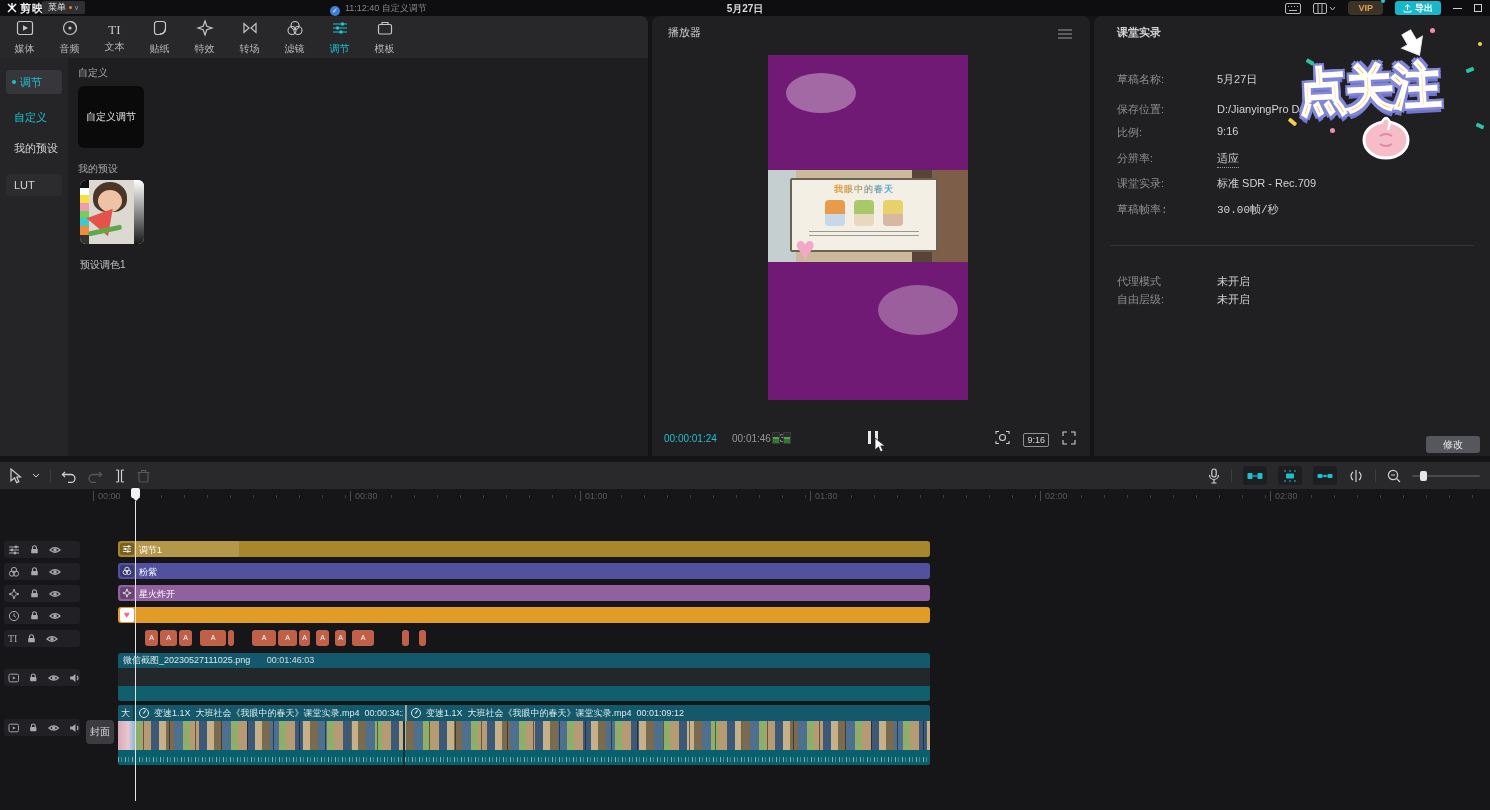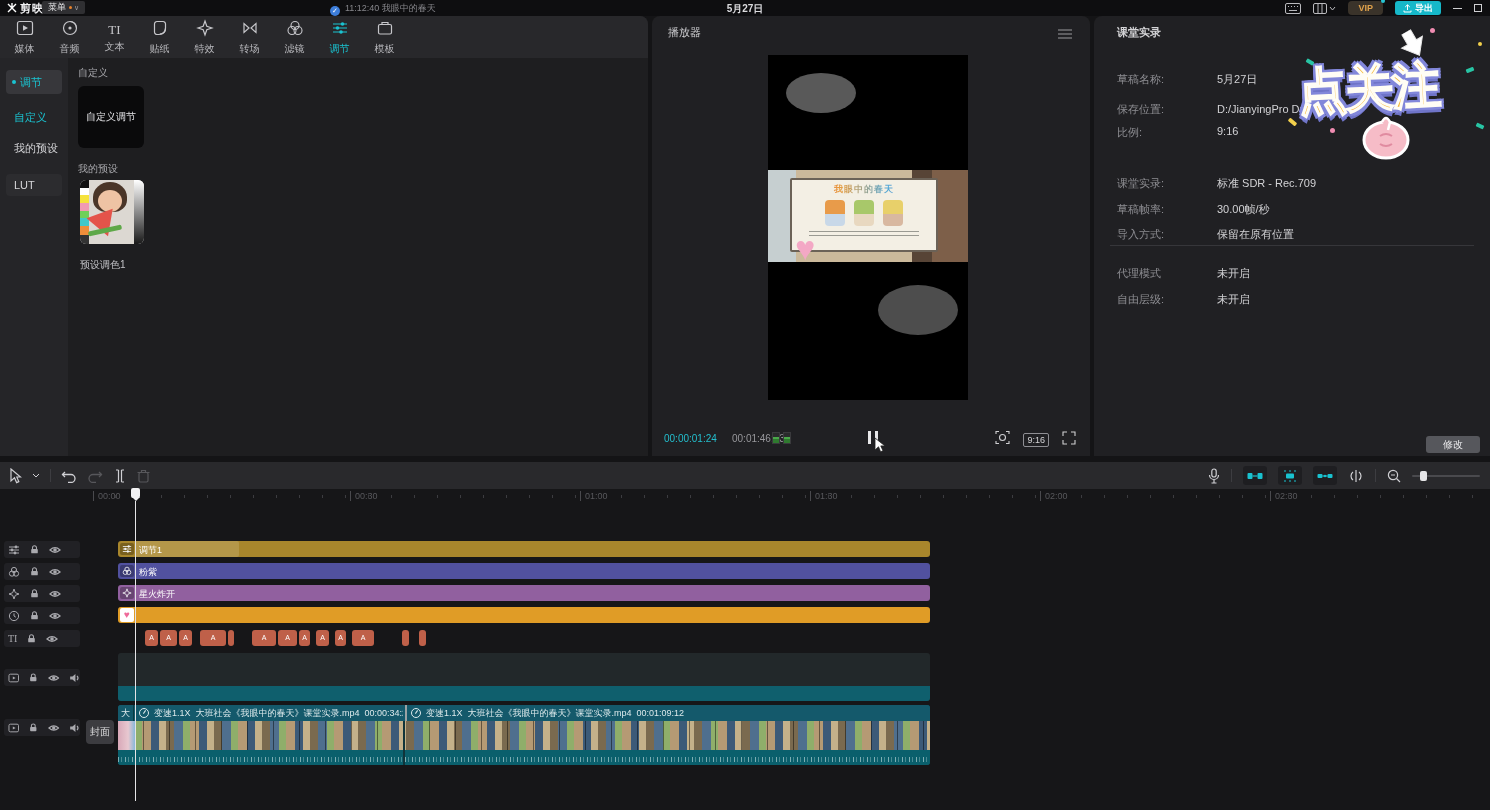"11:12:40 我眼中的春天" span { text: 我眼中的春天 -> 自定义调节 }
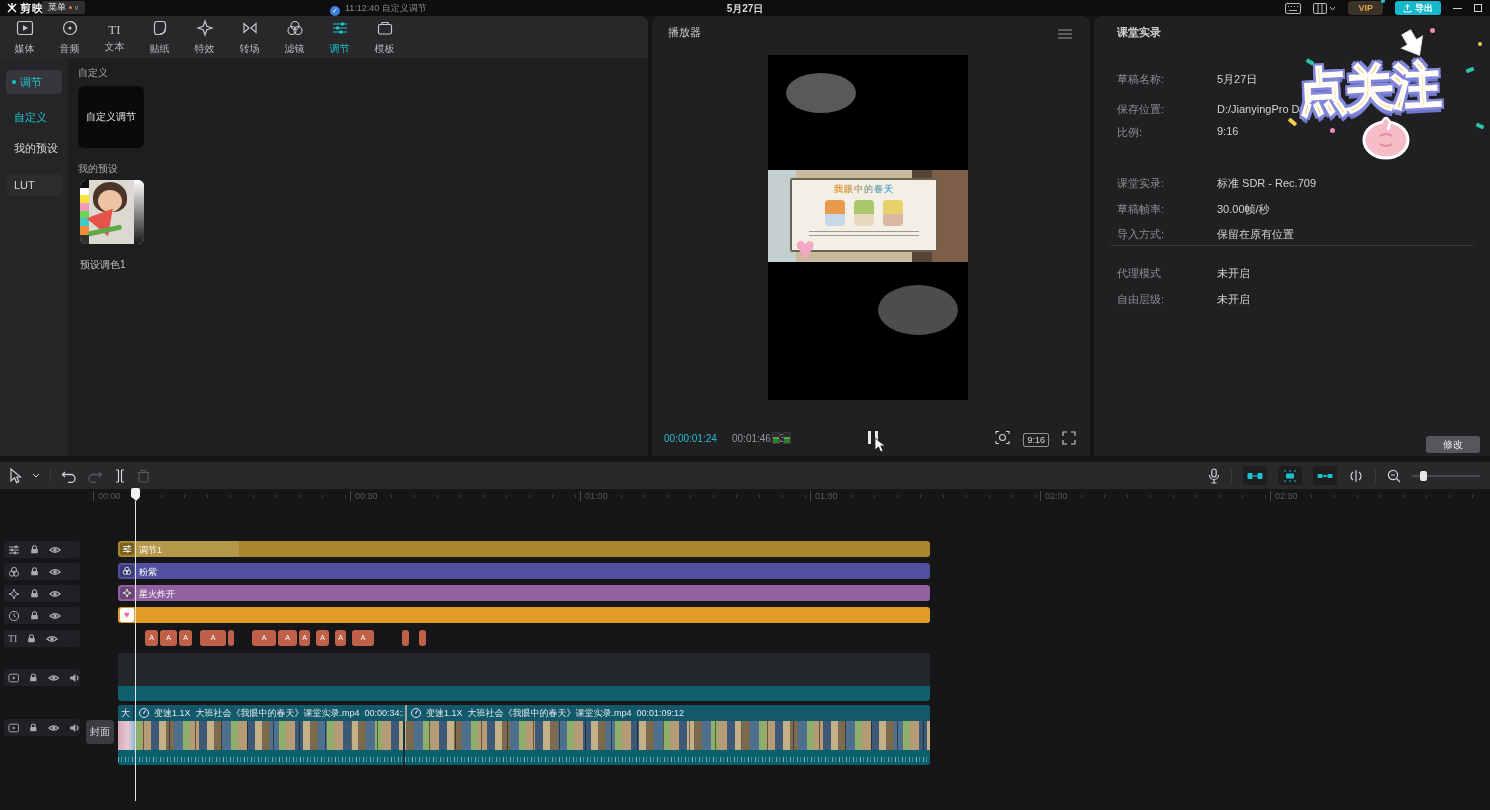"分辨率:" div.drow { html: none -> <div><span>分辨率:</span><span>适应</span></div> }
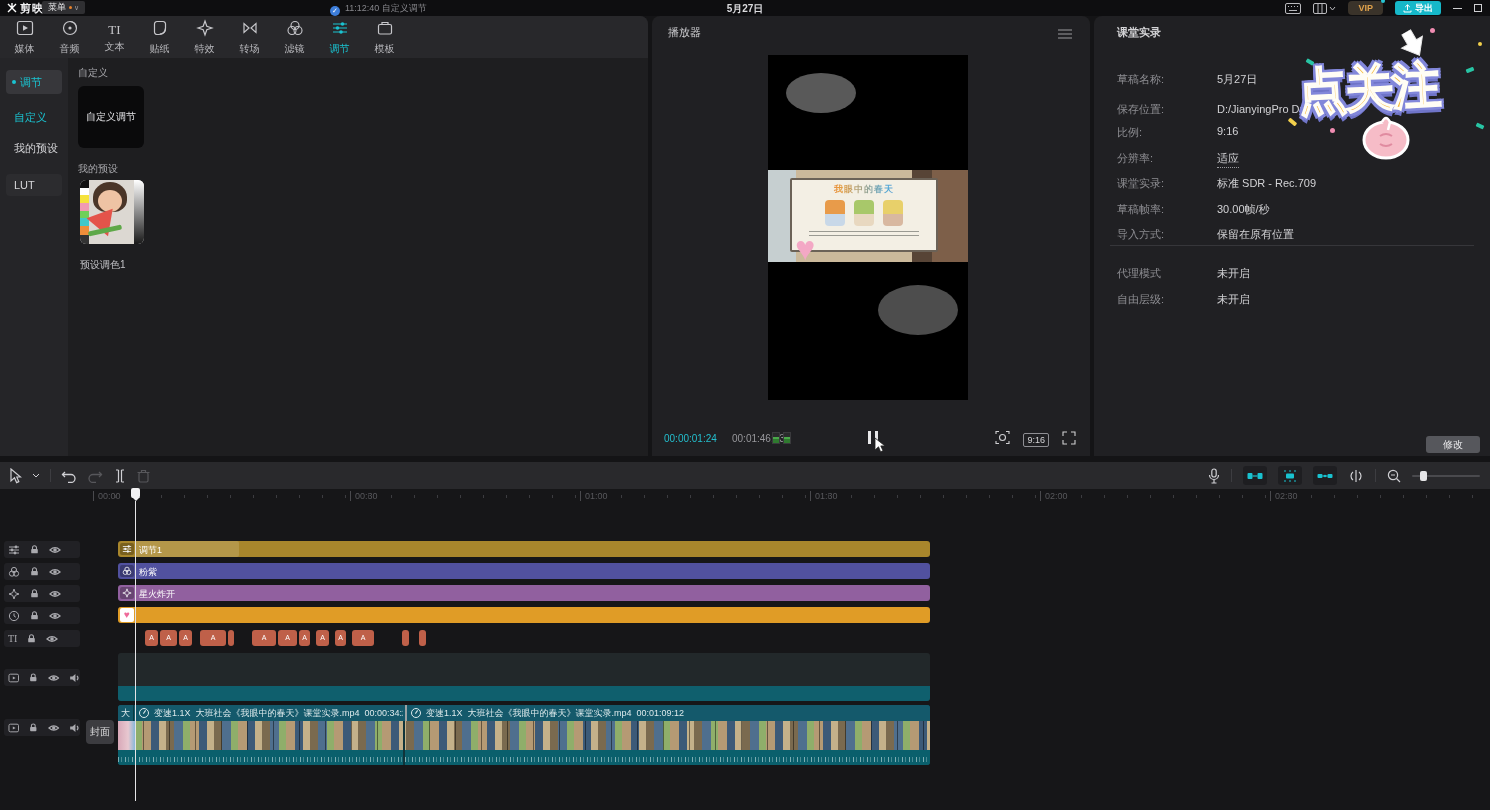"我眼中的春天" .video { background: #000000 -> #701a75 }
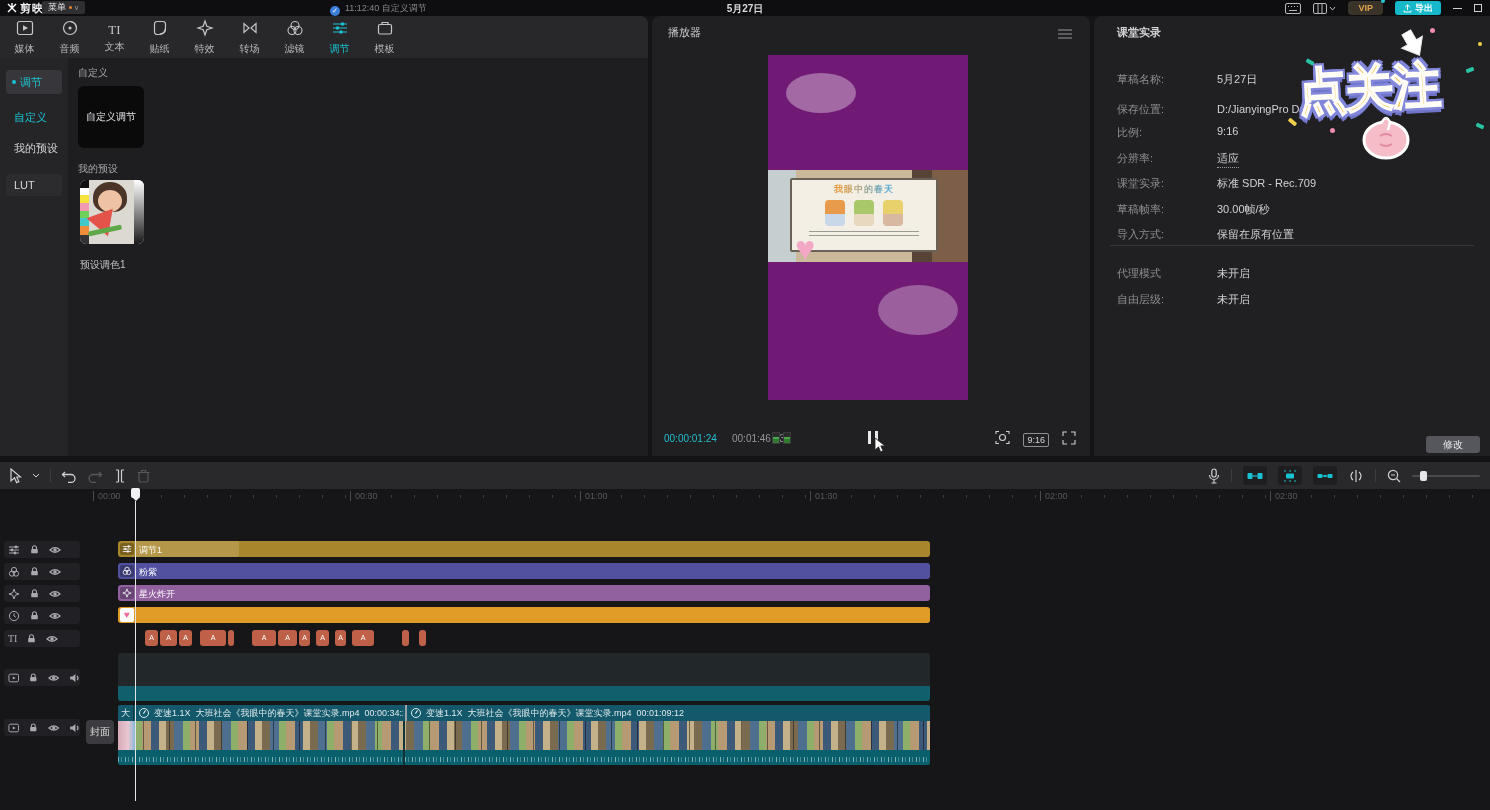"草稿帧率:" div.drow { font-family: none -> Liberation Mono, monospace }
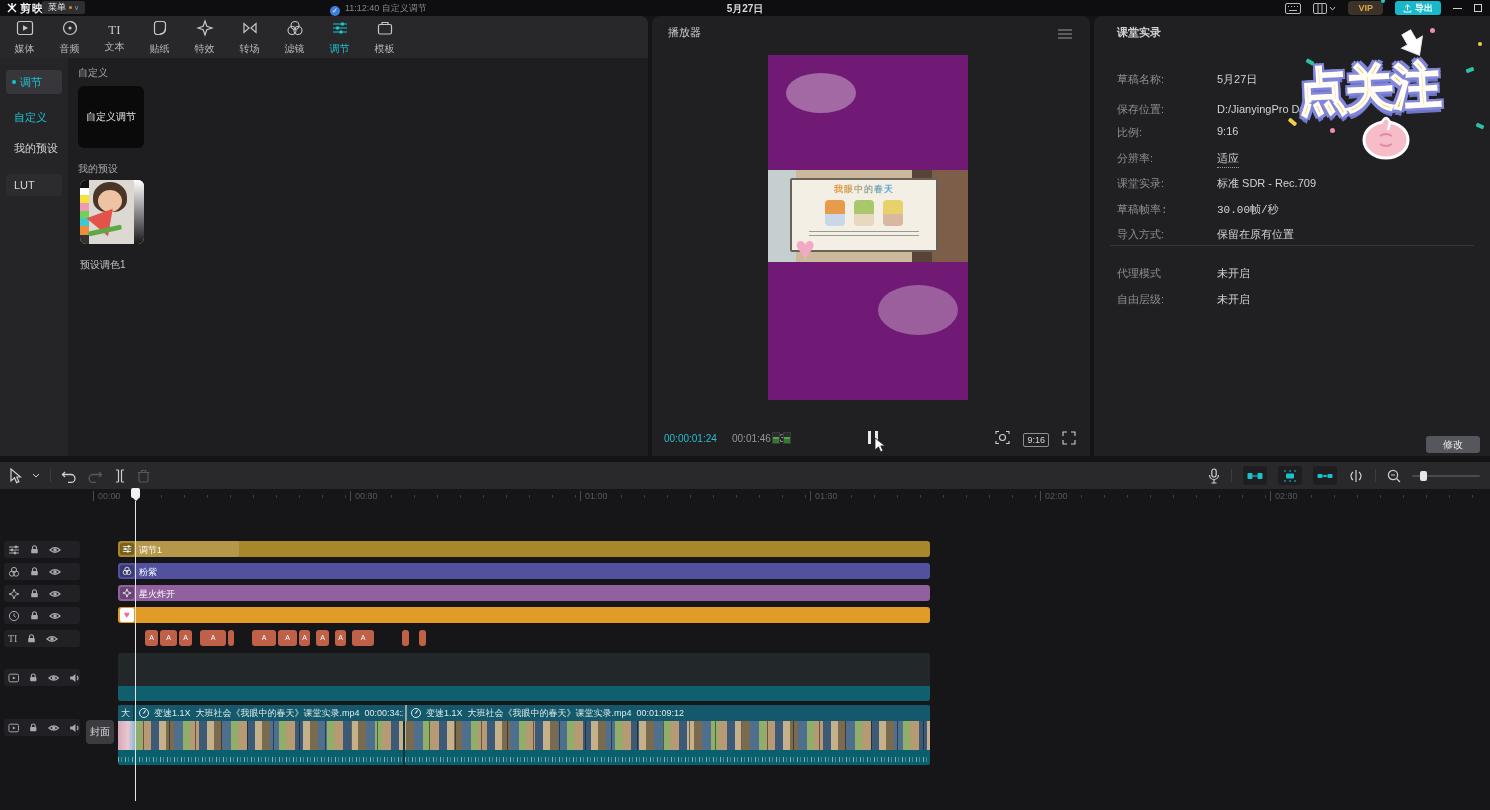"导入方式:" div.drow { html: <div><span>导入方式:</span><span>保留在原有位置</span></div> -> none }
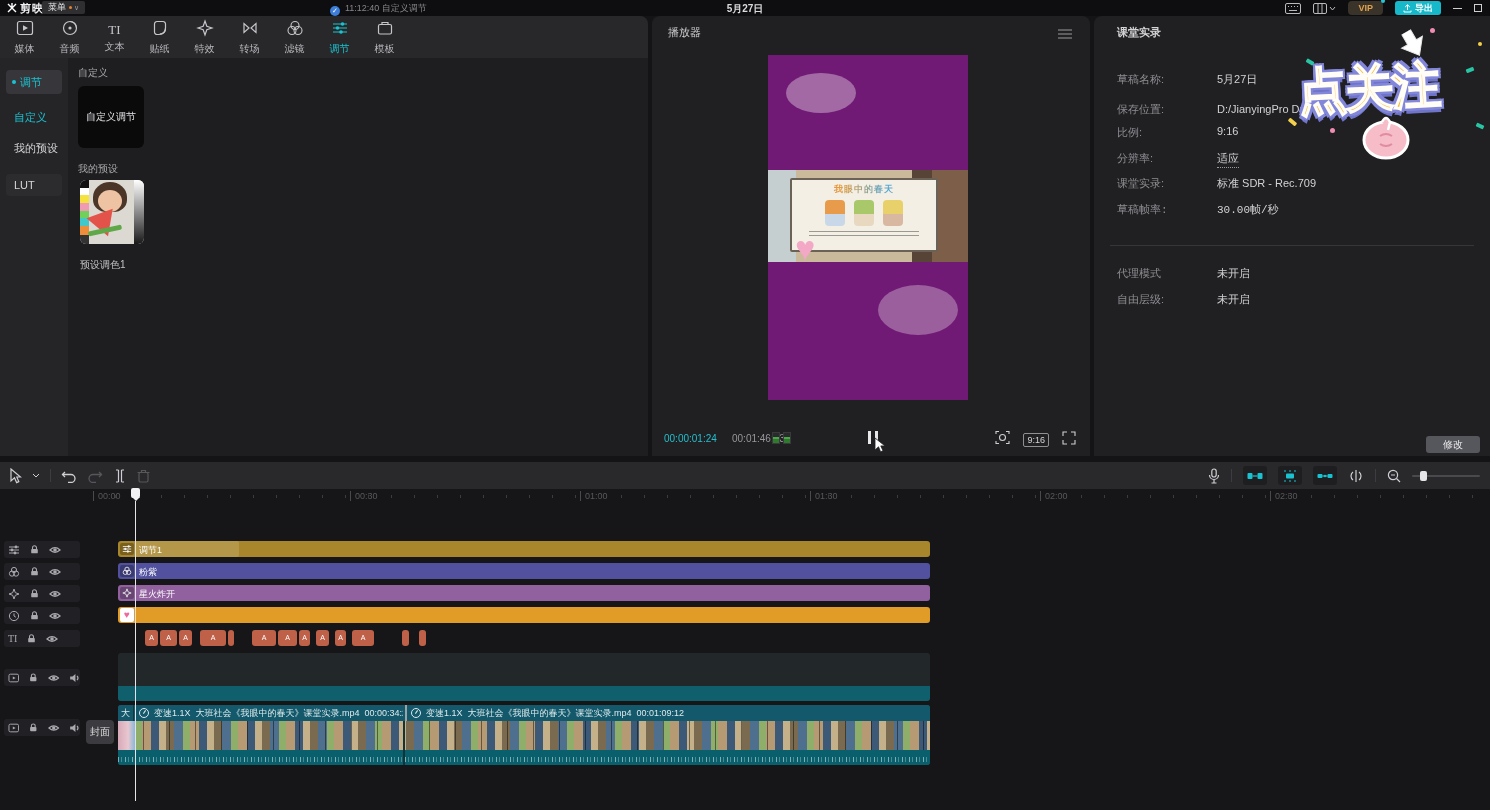"代理模式" div.drow { top: 250px -> 258px }
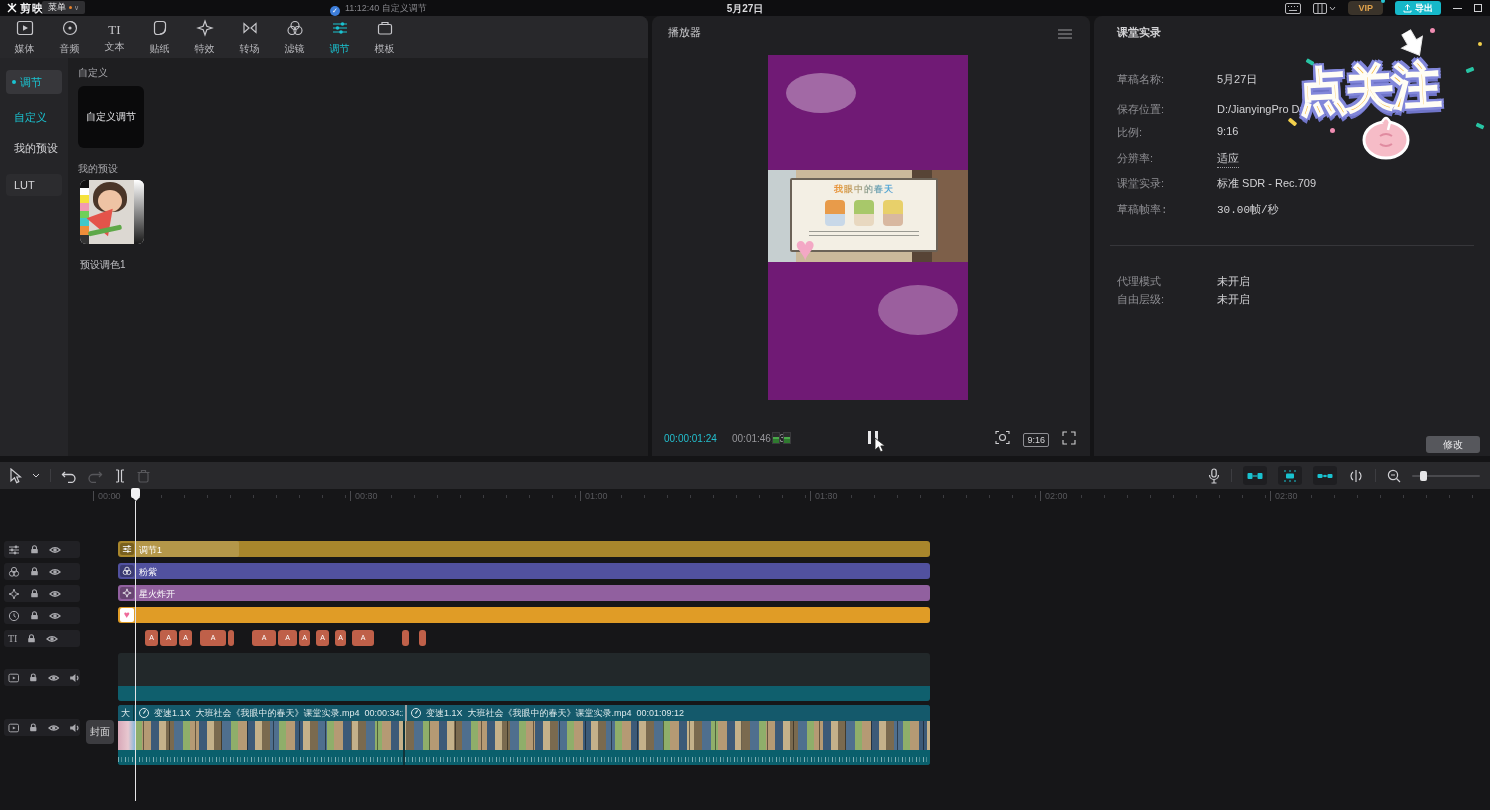"微信截图_20230527111025.png 00:01:46:03" div.png-head { html: none -> <div> <span>微信截图_20230527111025.png</span> <span>00:01:46:03</span> </div> }
